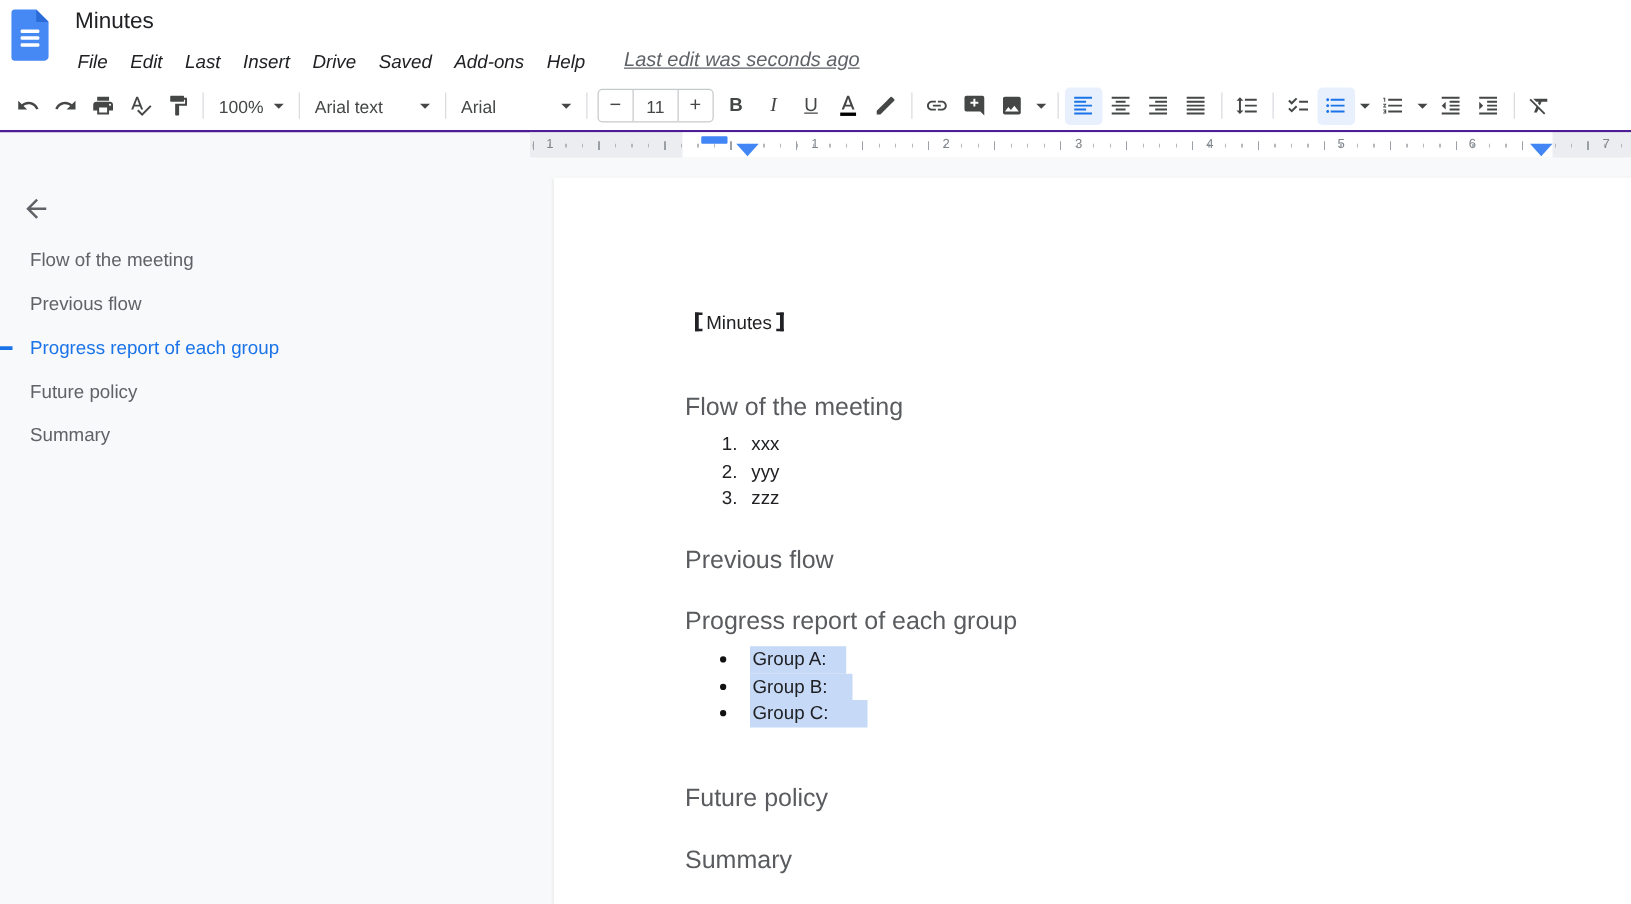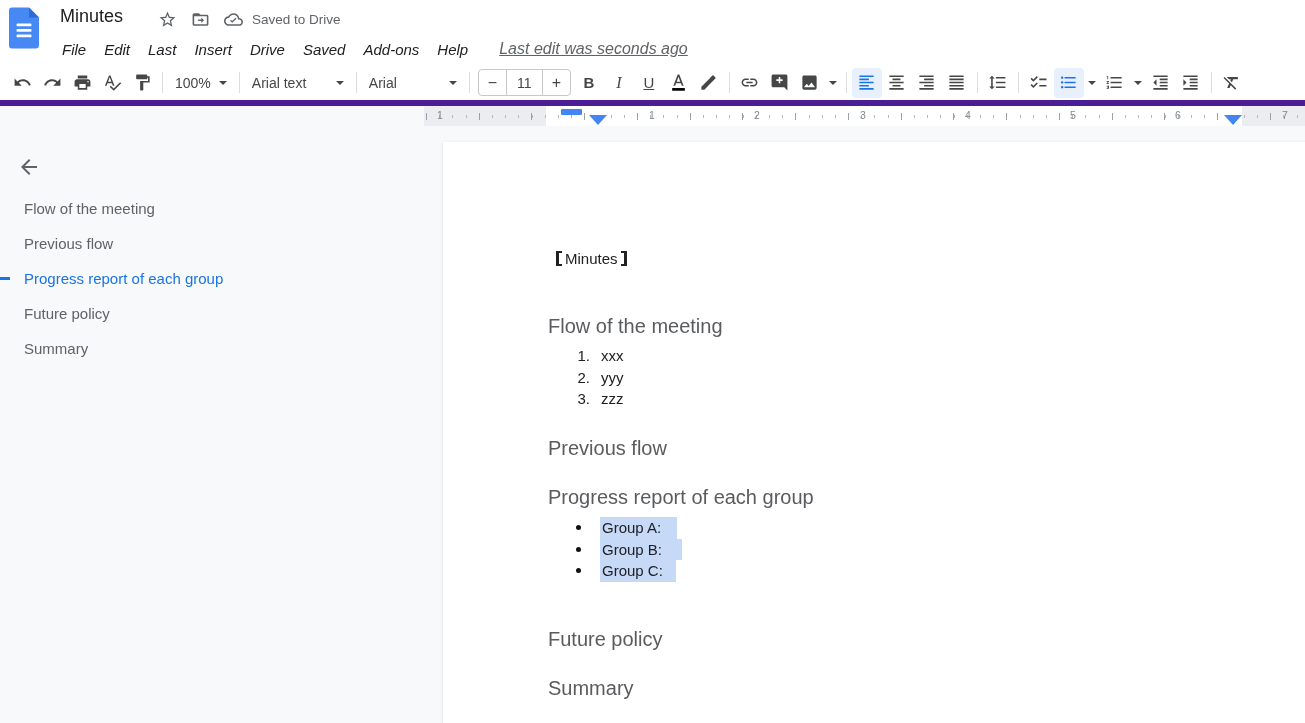"Saved to Drive" div.title-icons { html: <div> <span> <svg> <path></path> </svg> </span> <span> <svg> <path></path> <path></path> </svg> </span> <span> <svg> <path></path> <path></path> </svg> </span> <span>Saved to Drive</span> </div> -> none }
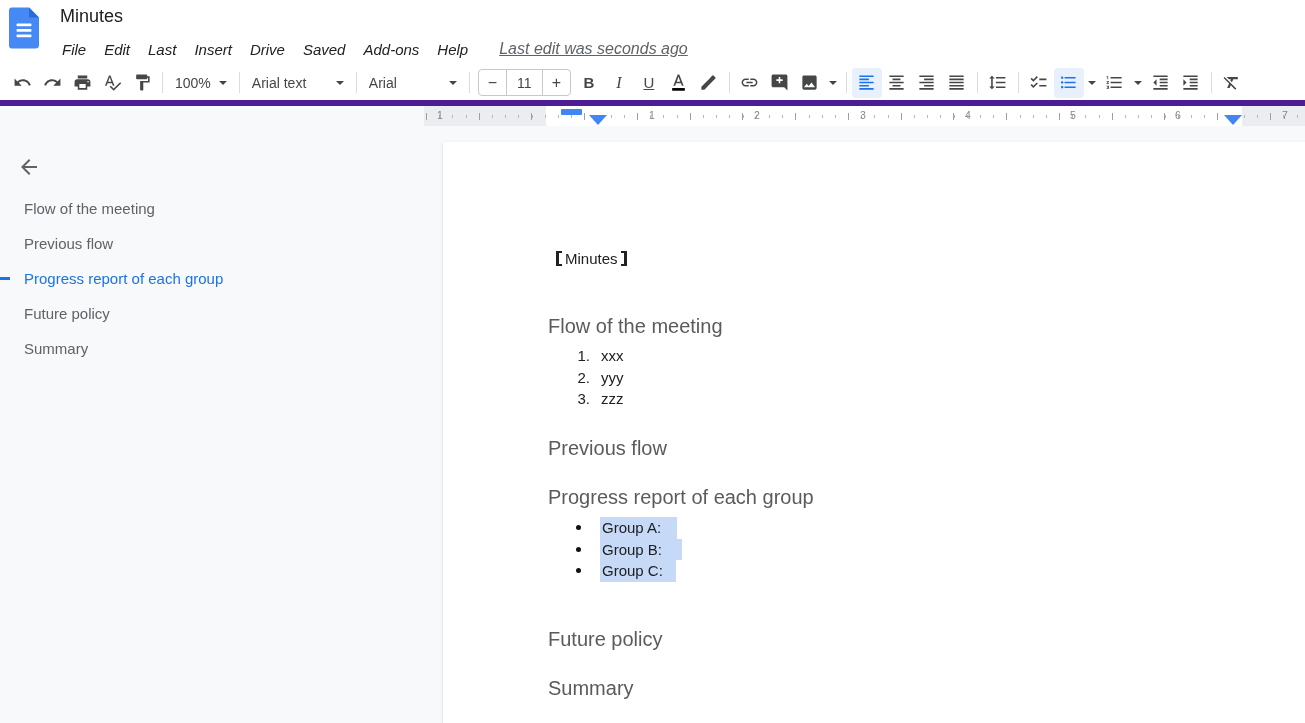"100%" .toolbar { border-bottom: 6px solid #4c1d95 -> 2px solid #4c1d95 }
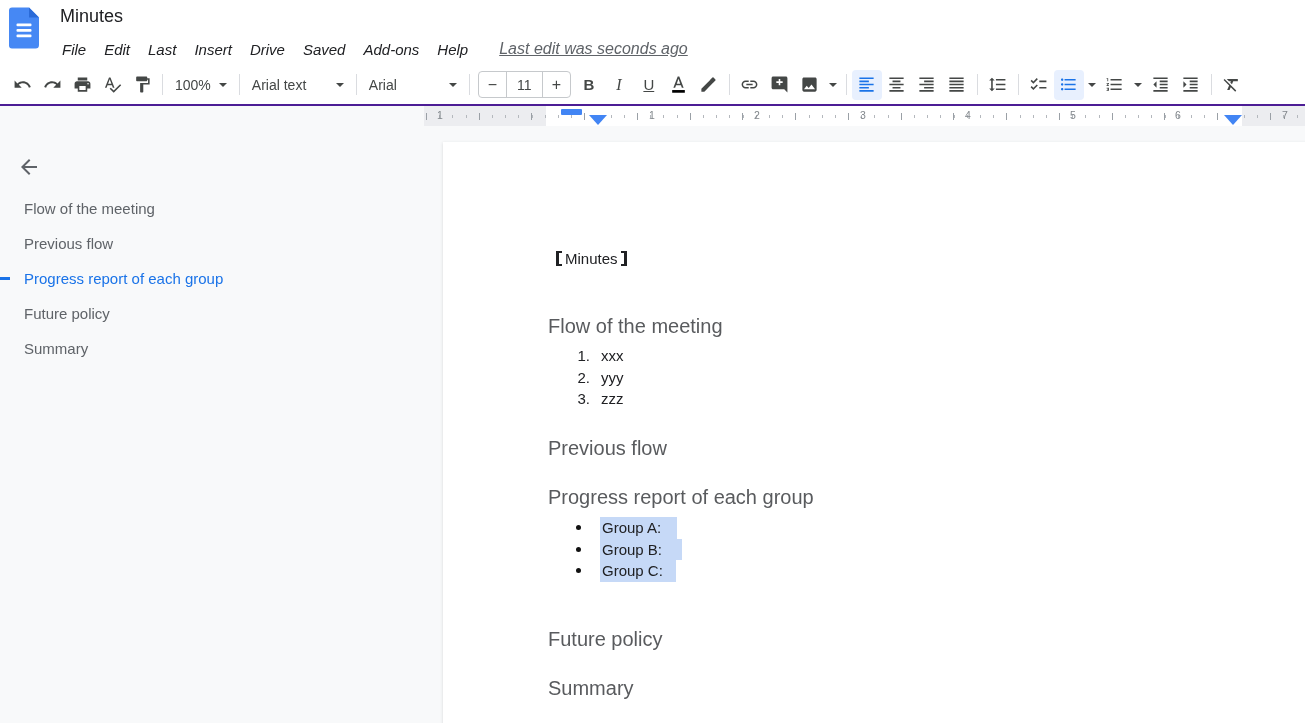"Group C:" span.sel { padding-right: 13px -> 31px }
